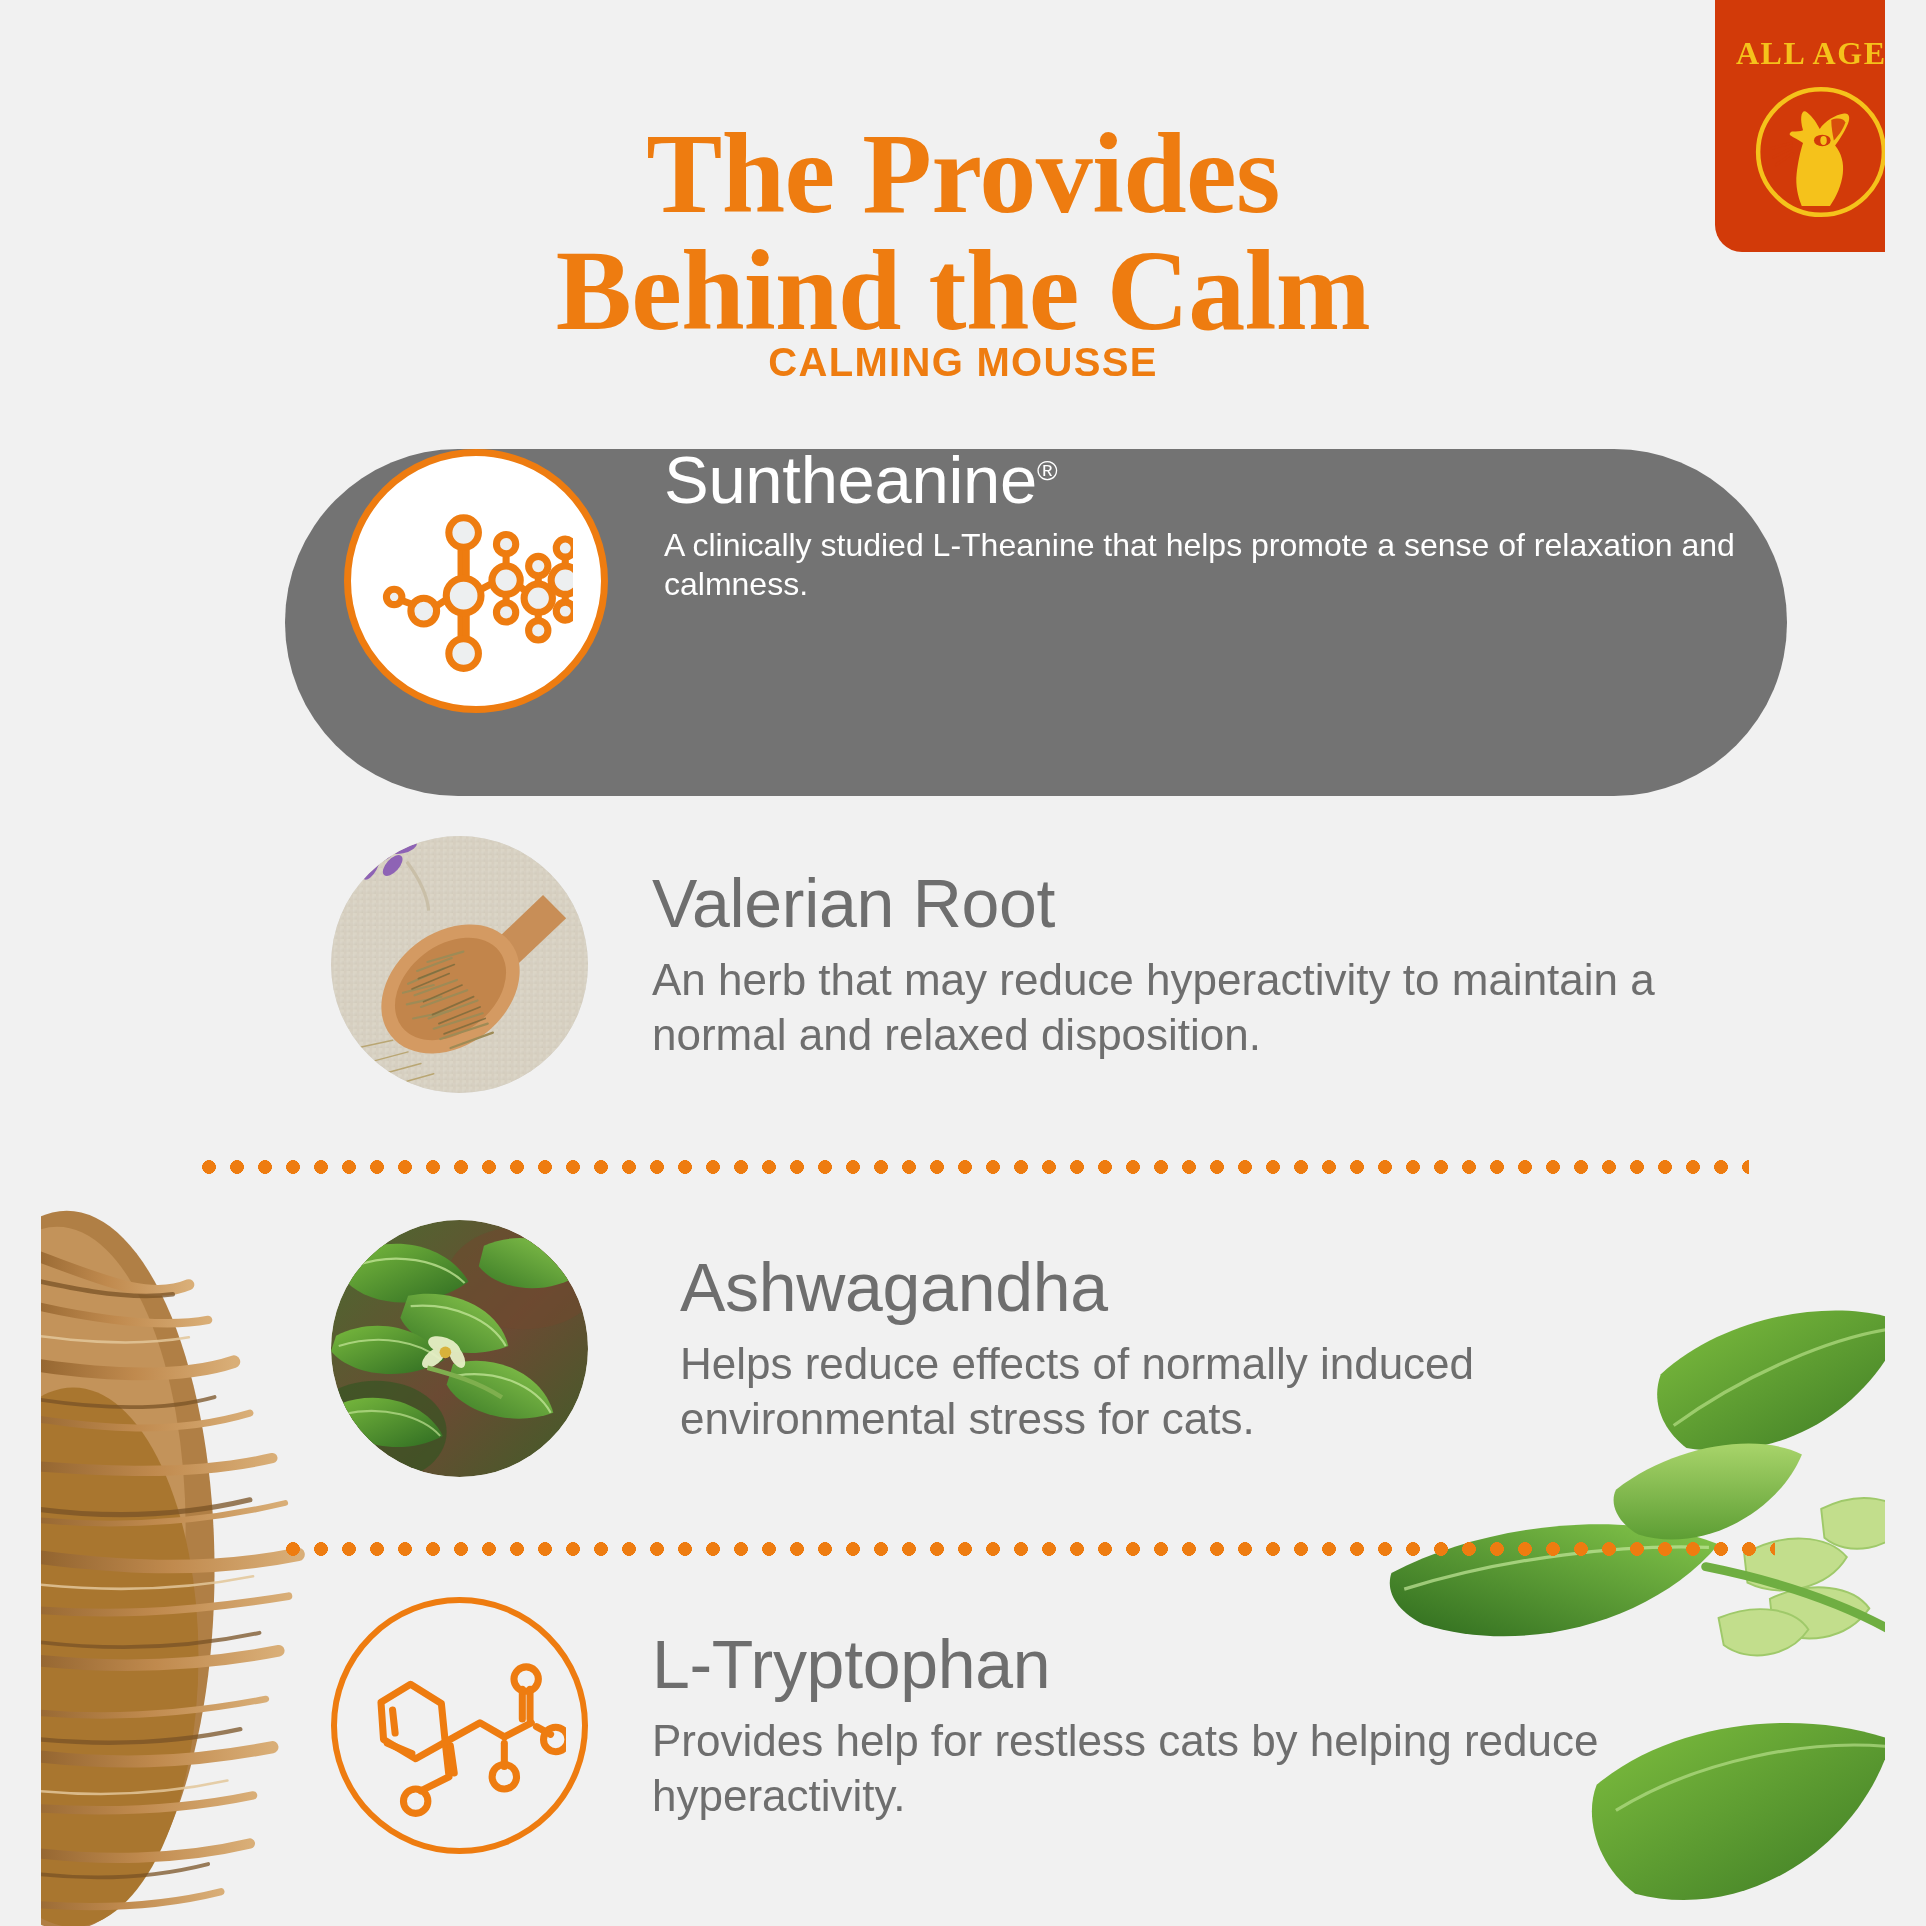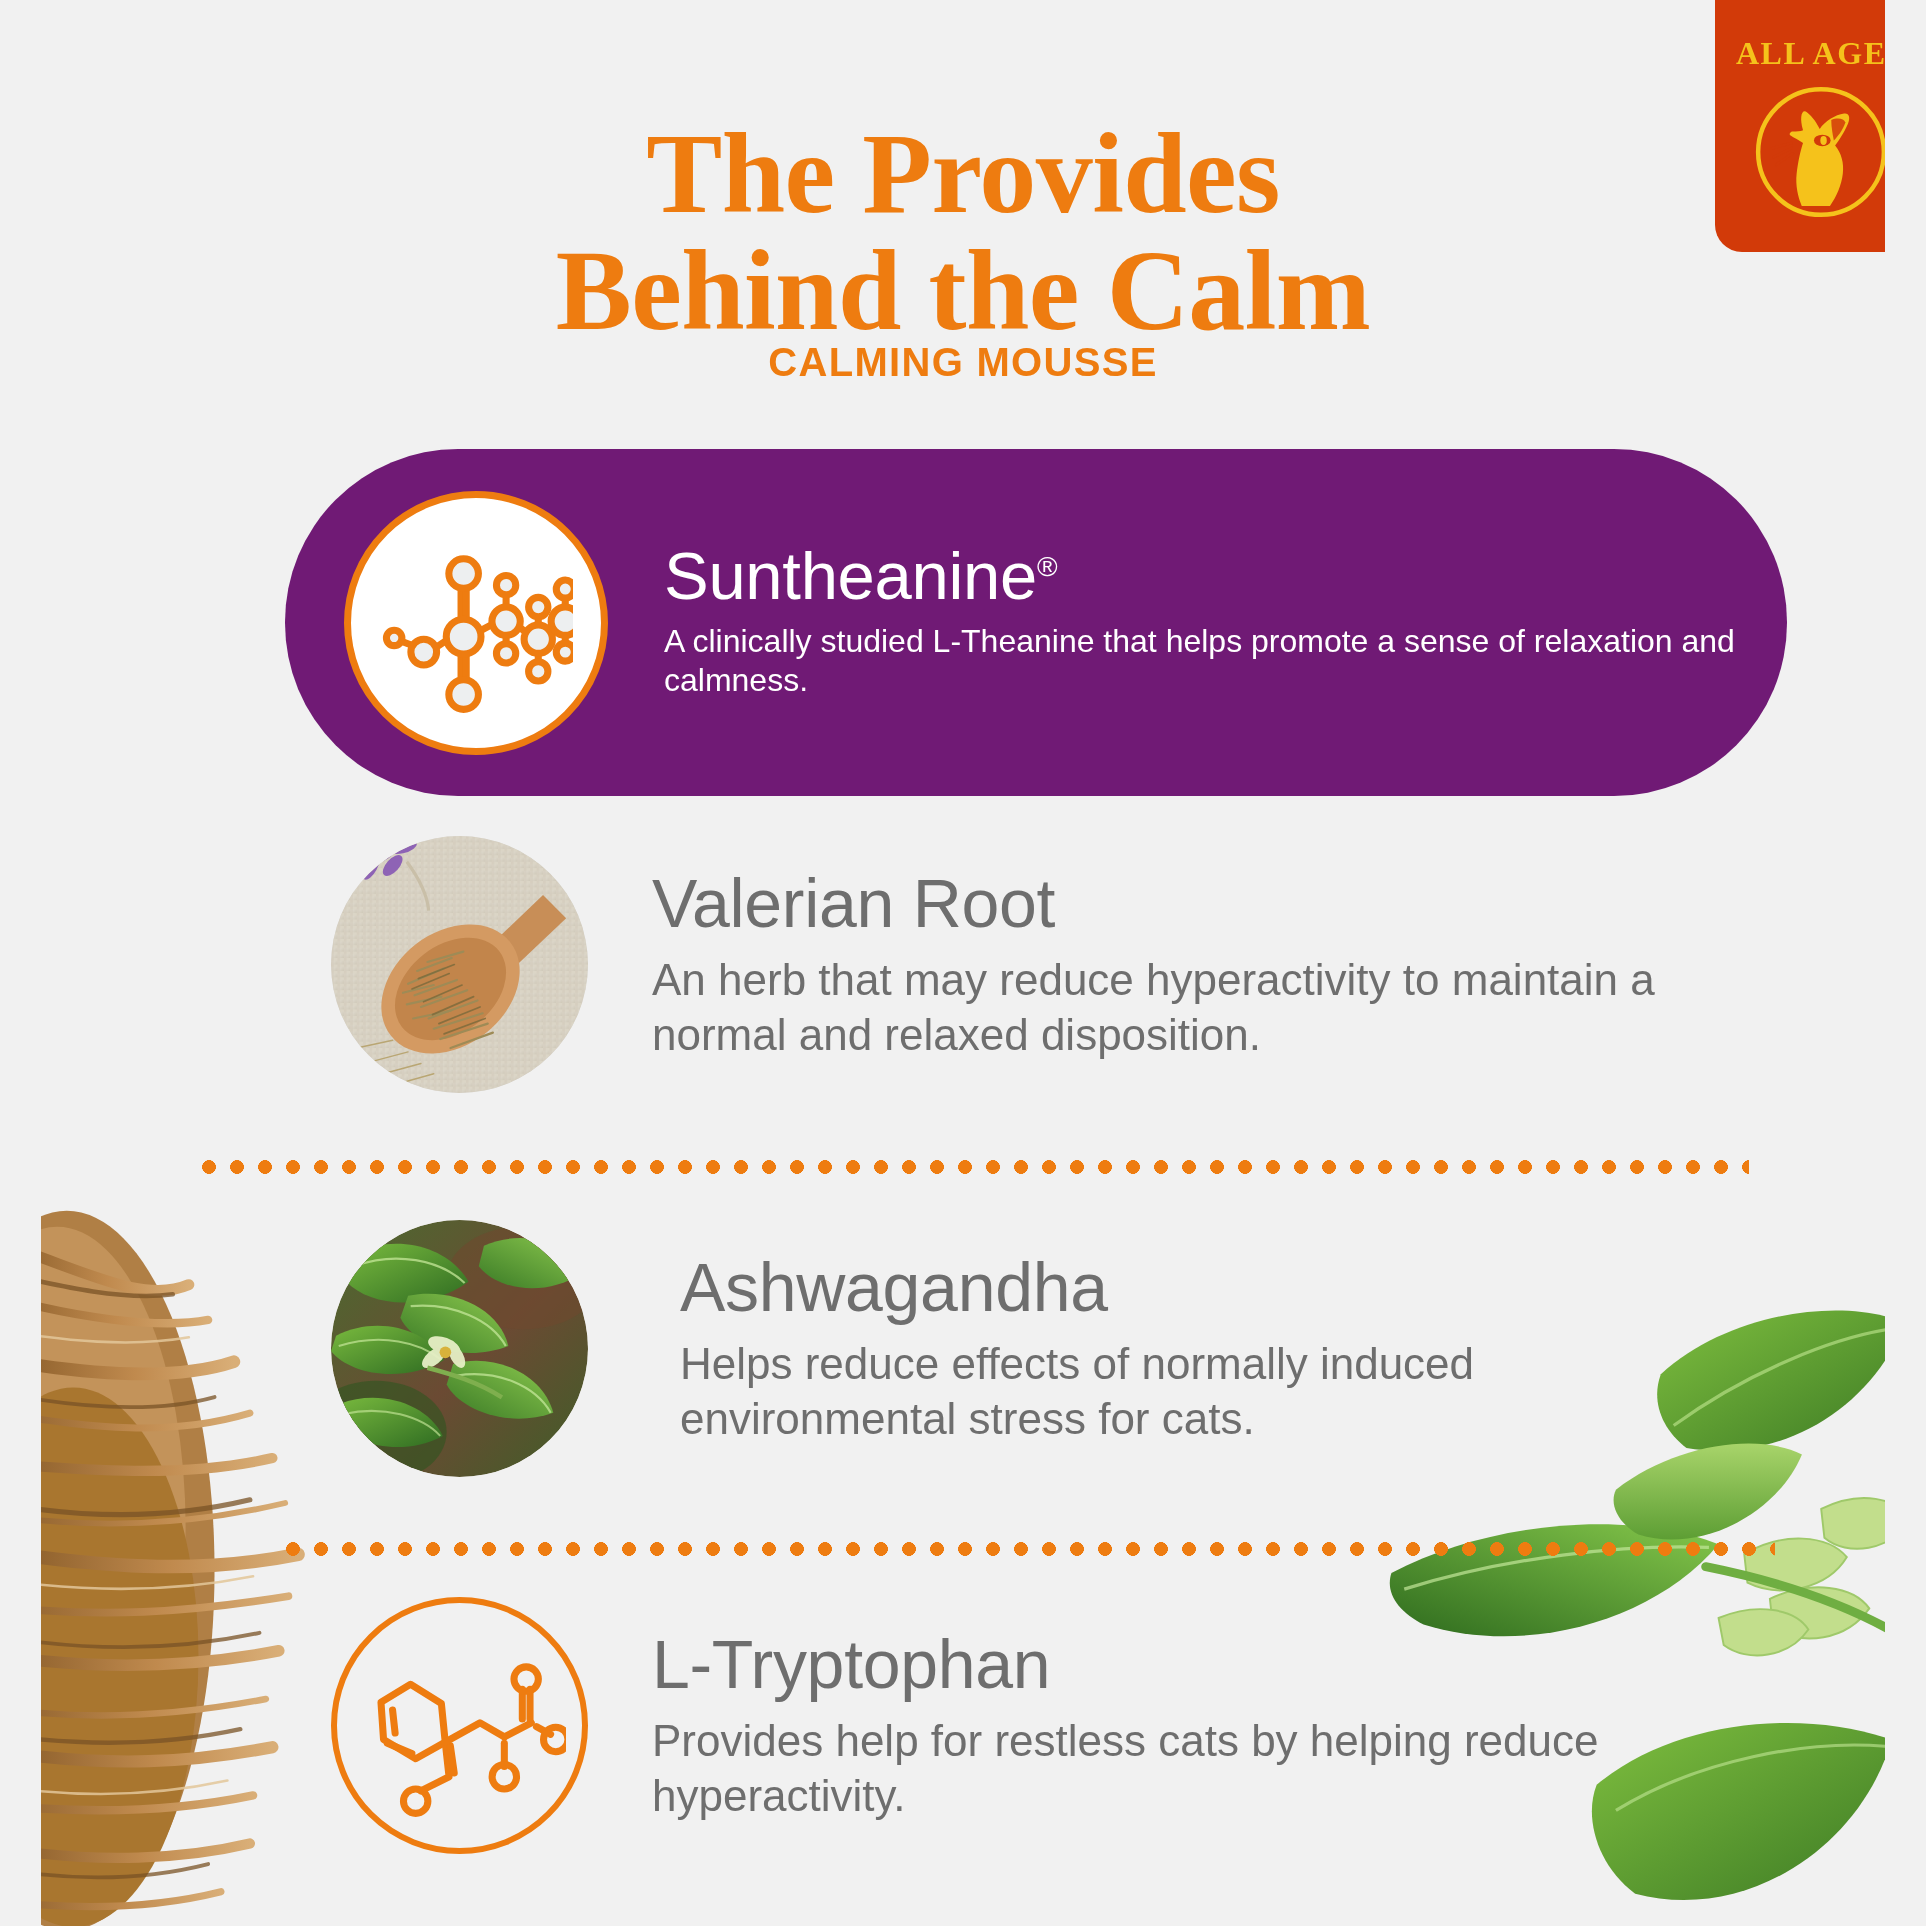"Suntheanine®" #hero-card { align-items: center -> none; background: #701a75 -> #737373 }
